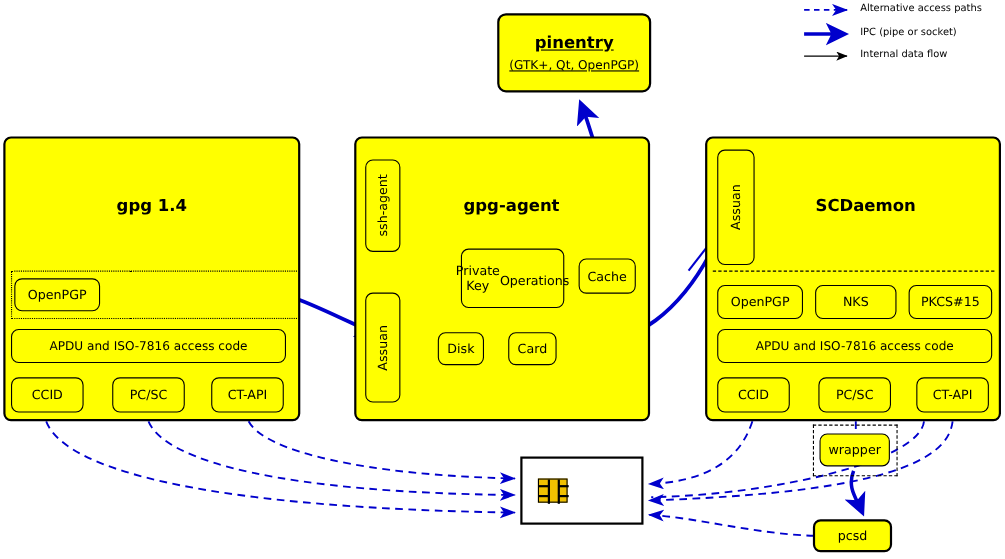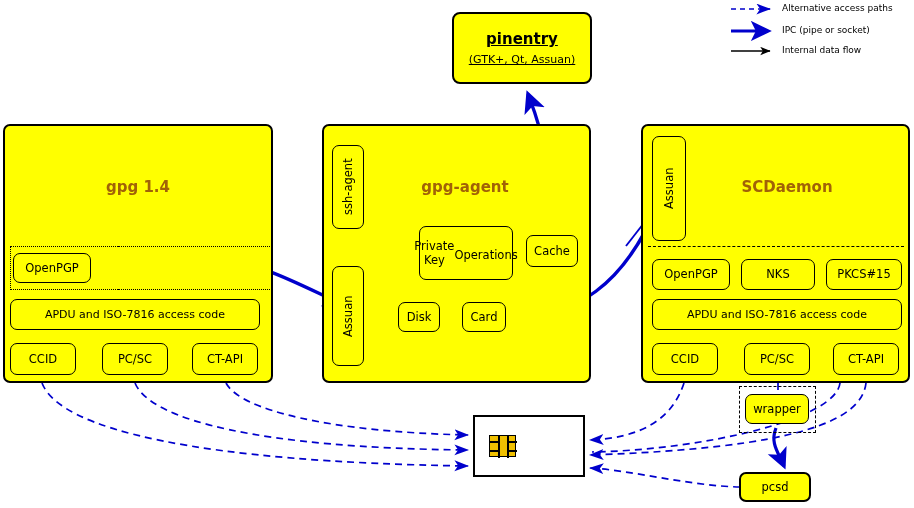"(GTK+, Qt, Assuan)" div.t2 { text: Assuan -> OpenPGP }
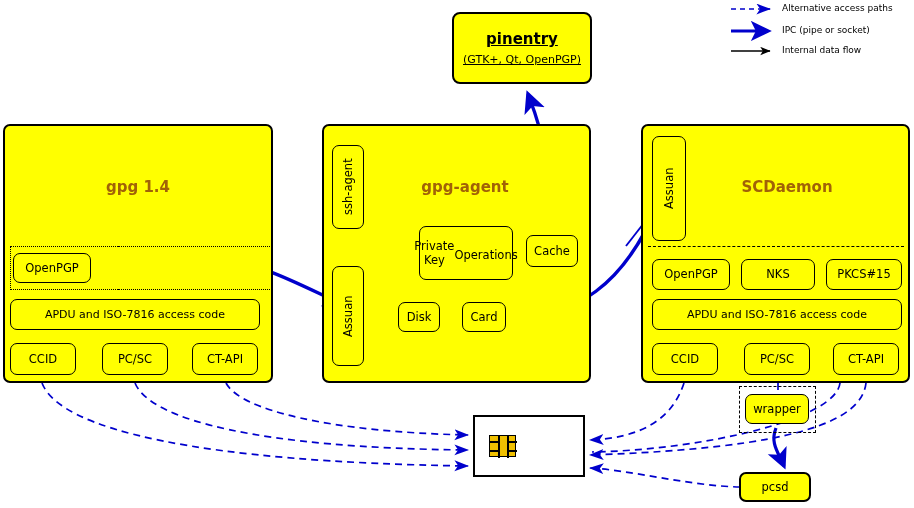"gpg 1.4" .bigtitle { color: #a16207 -> #000000 }
